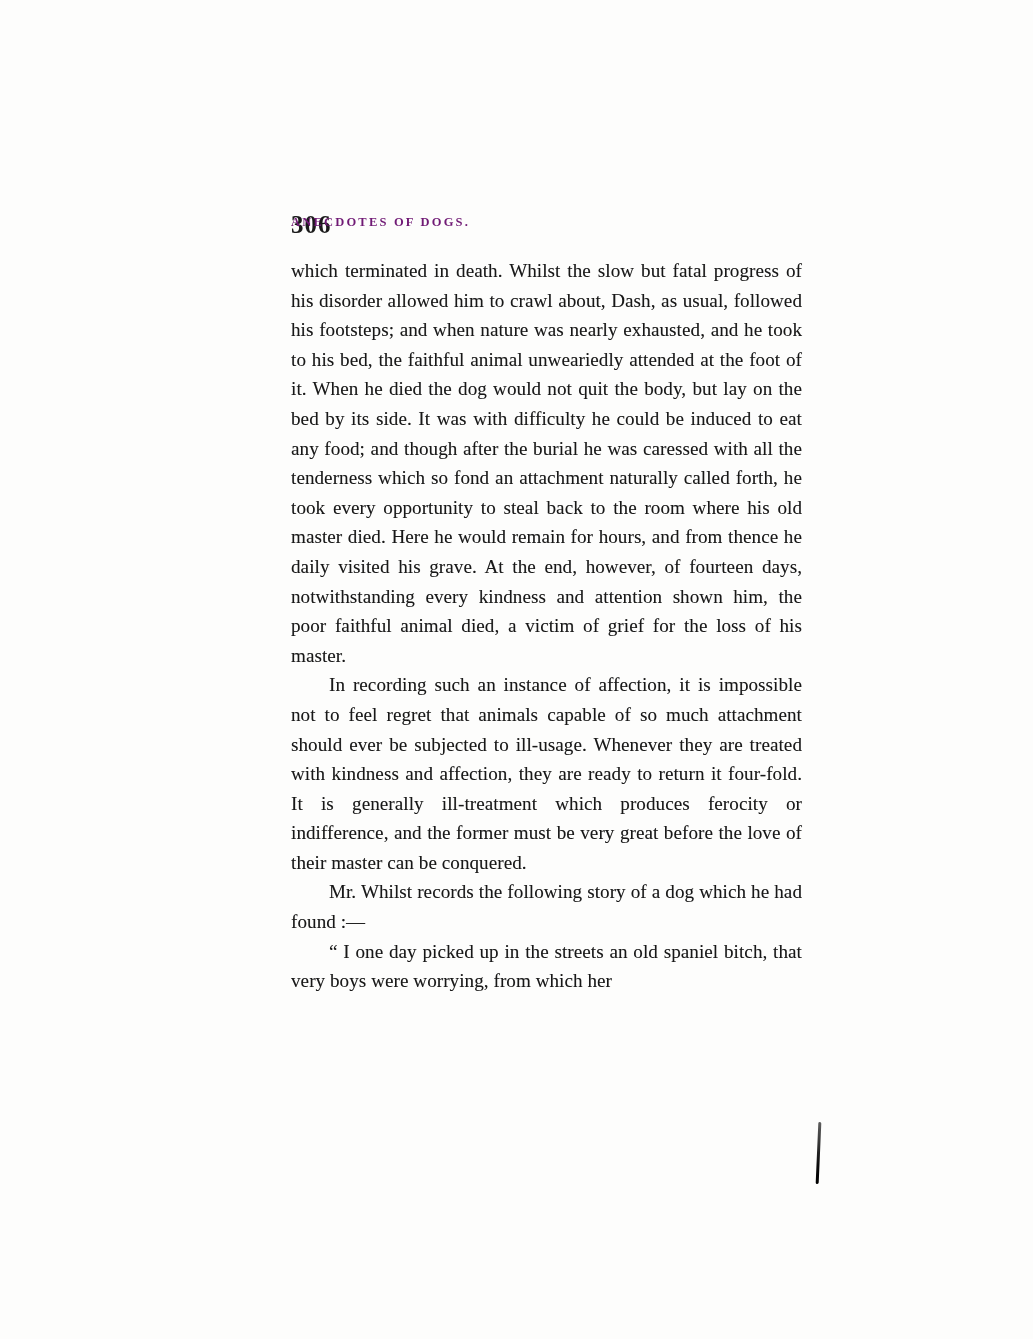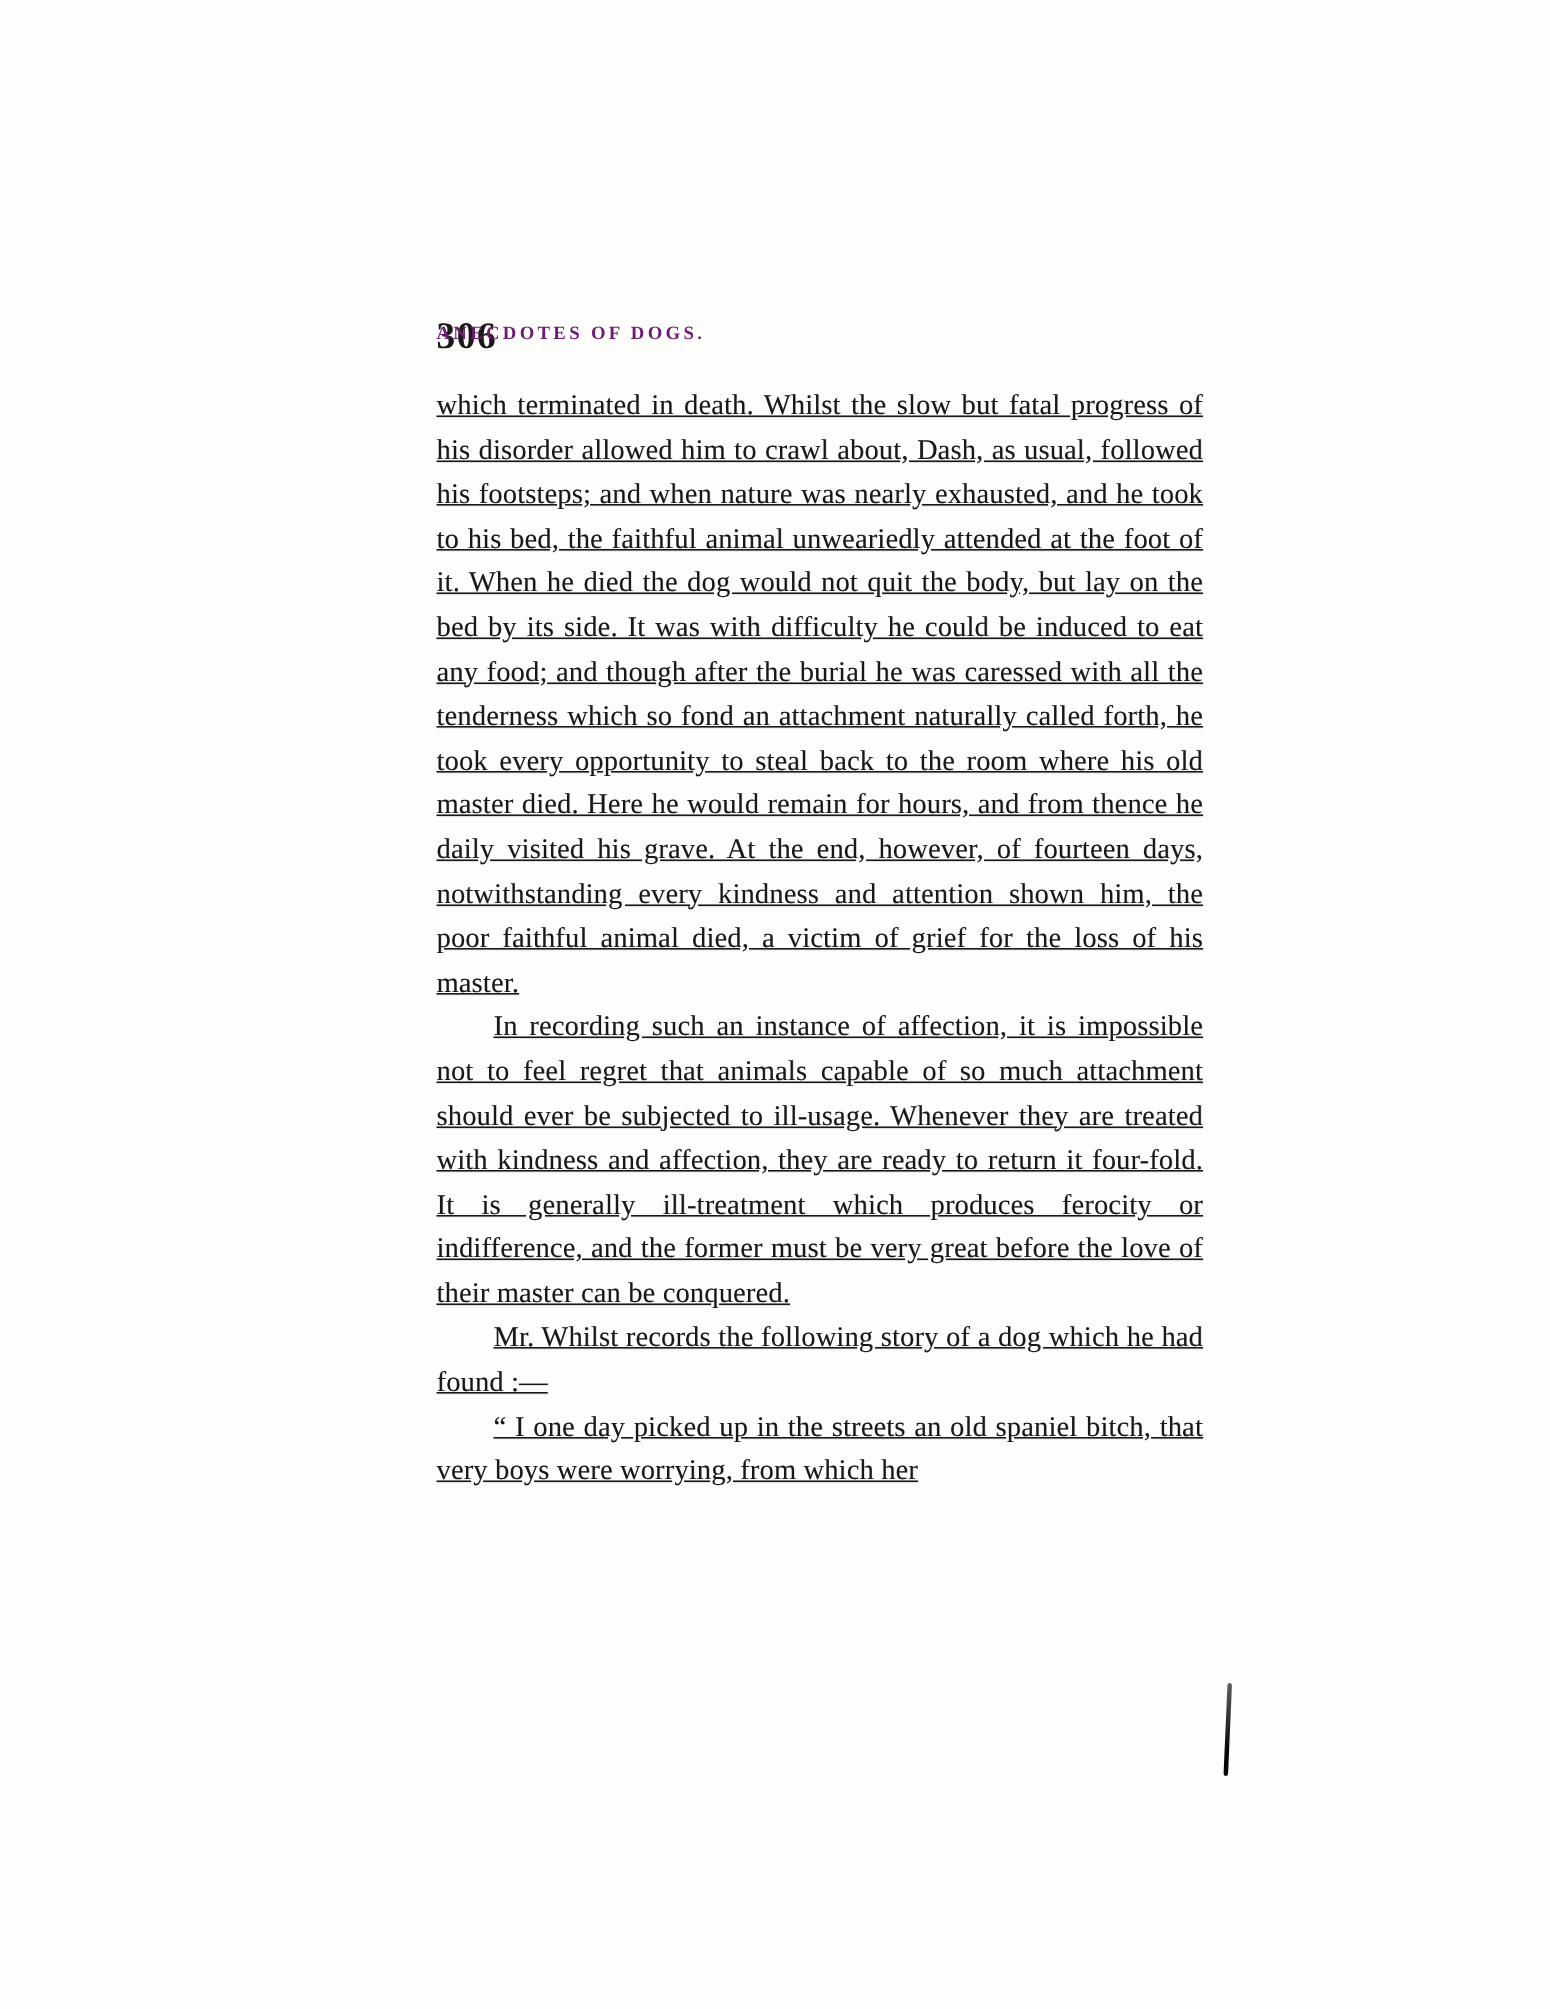"which terminated in death. Whilst" .text-block { text-decoration: underline -> none }
